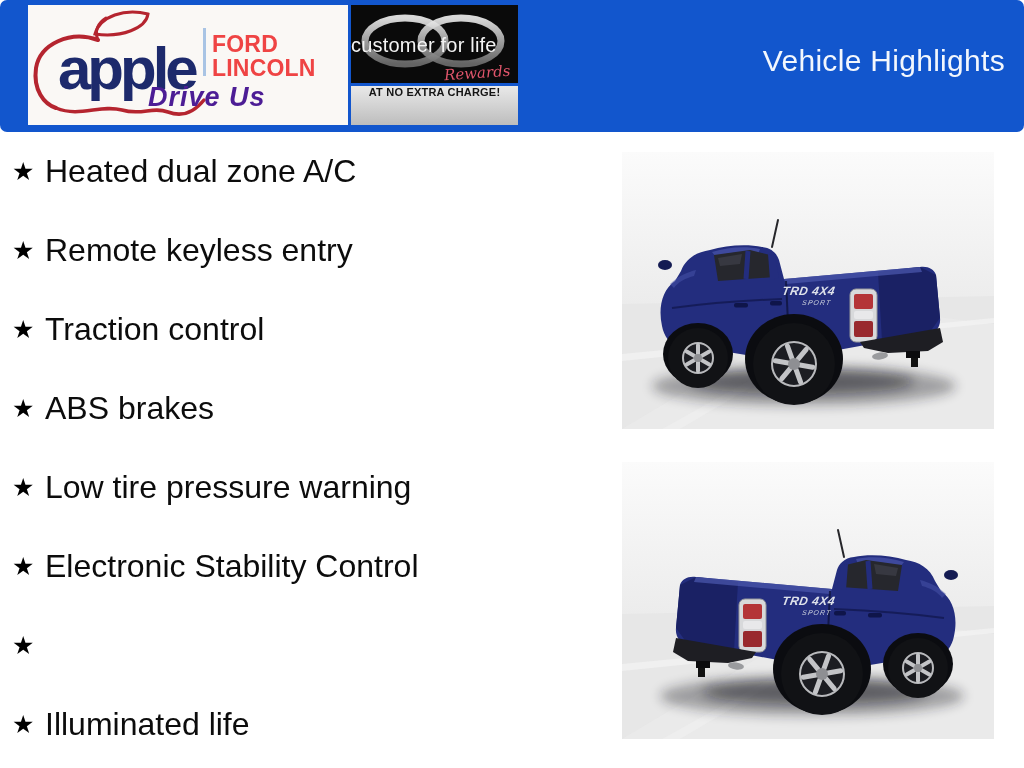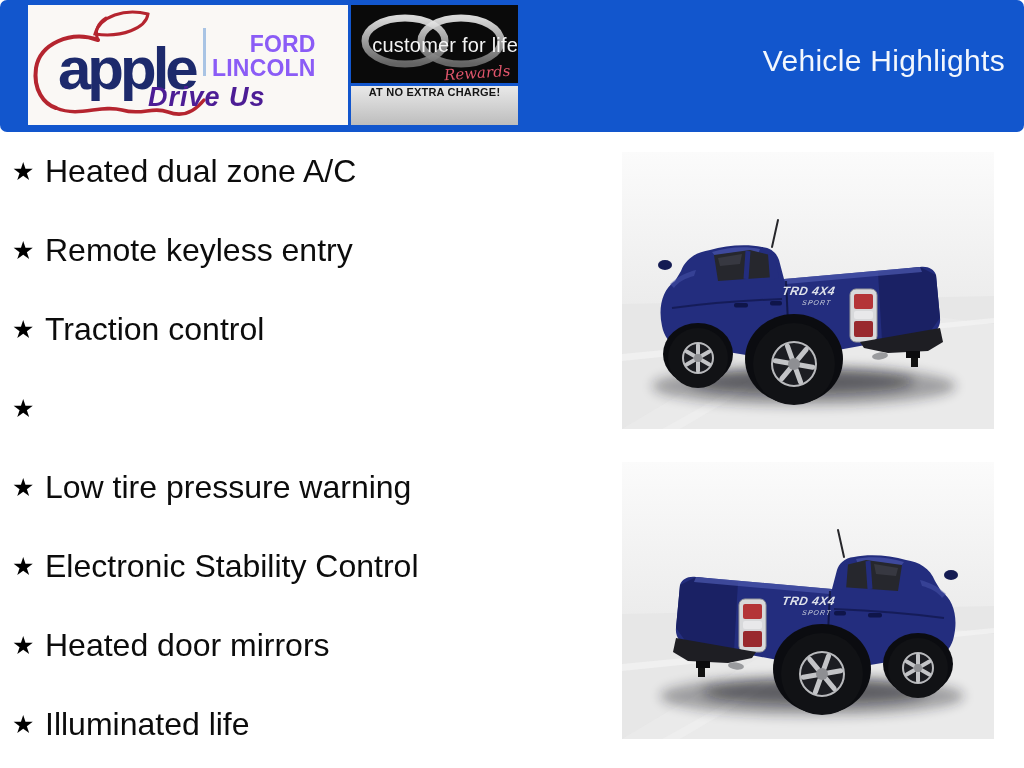"FORD" div.brands { color: #8b5cf6 -> #ef4444; text-align: right -> none }
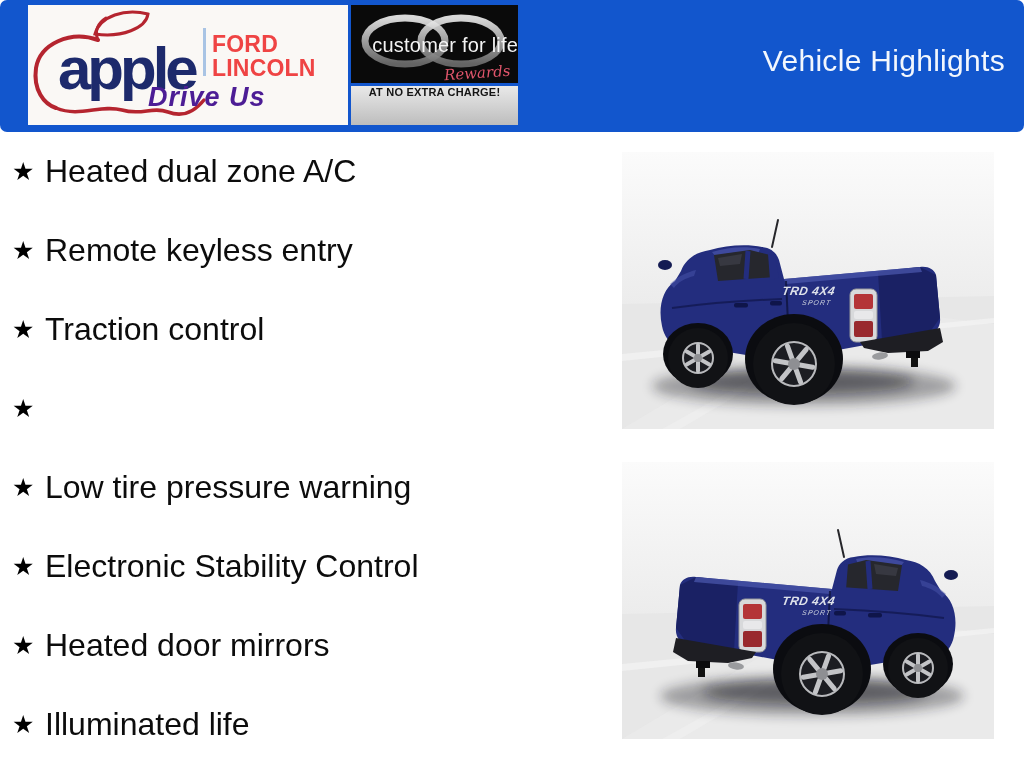"customer for life" .cfl-text { text-align: right -> left }
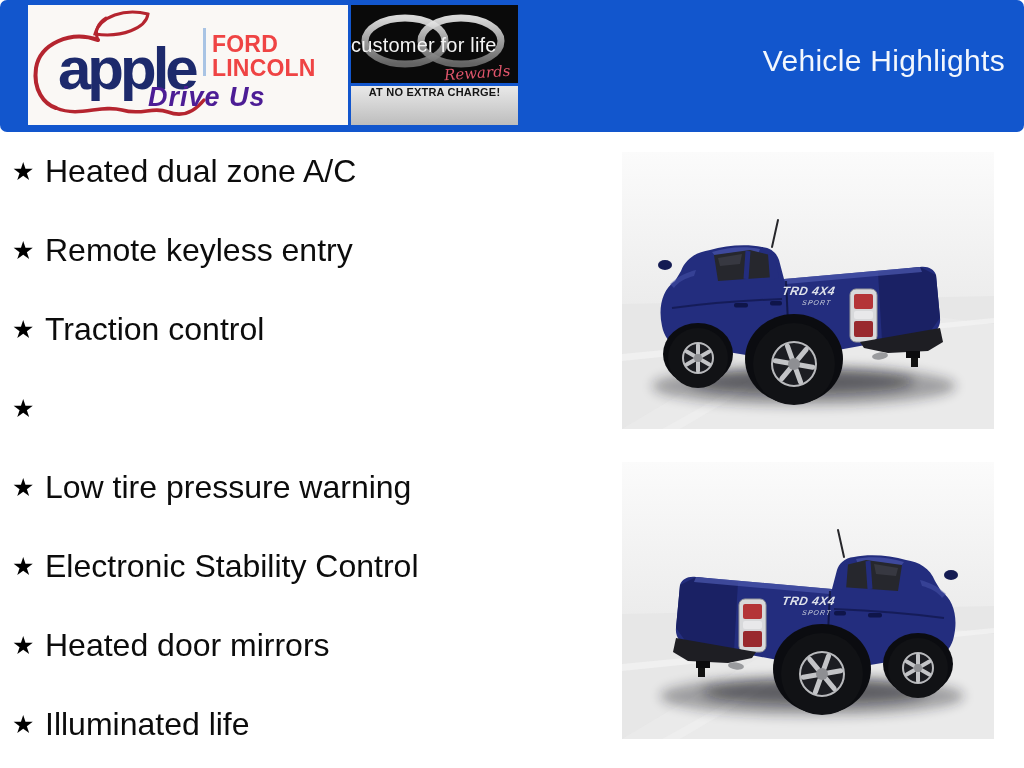"ABS brakes" span.ftext { html: none -> <span>ABS brakes</span> }
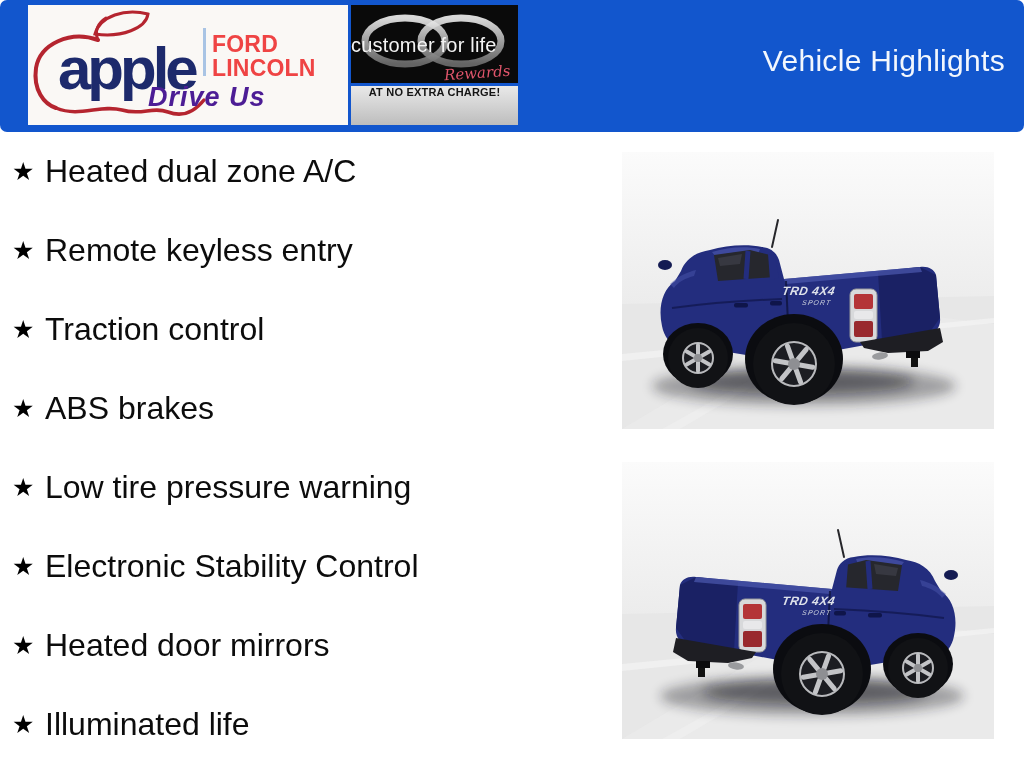"Heated door mirrors" span.ftext { html: <span>Heated door mirrors</span> -> none }
